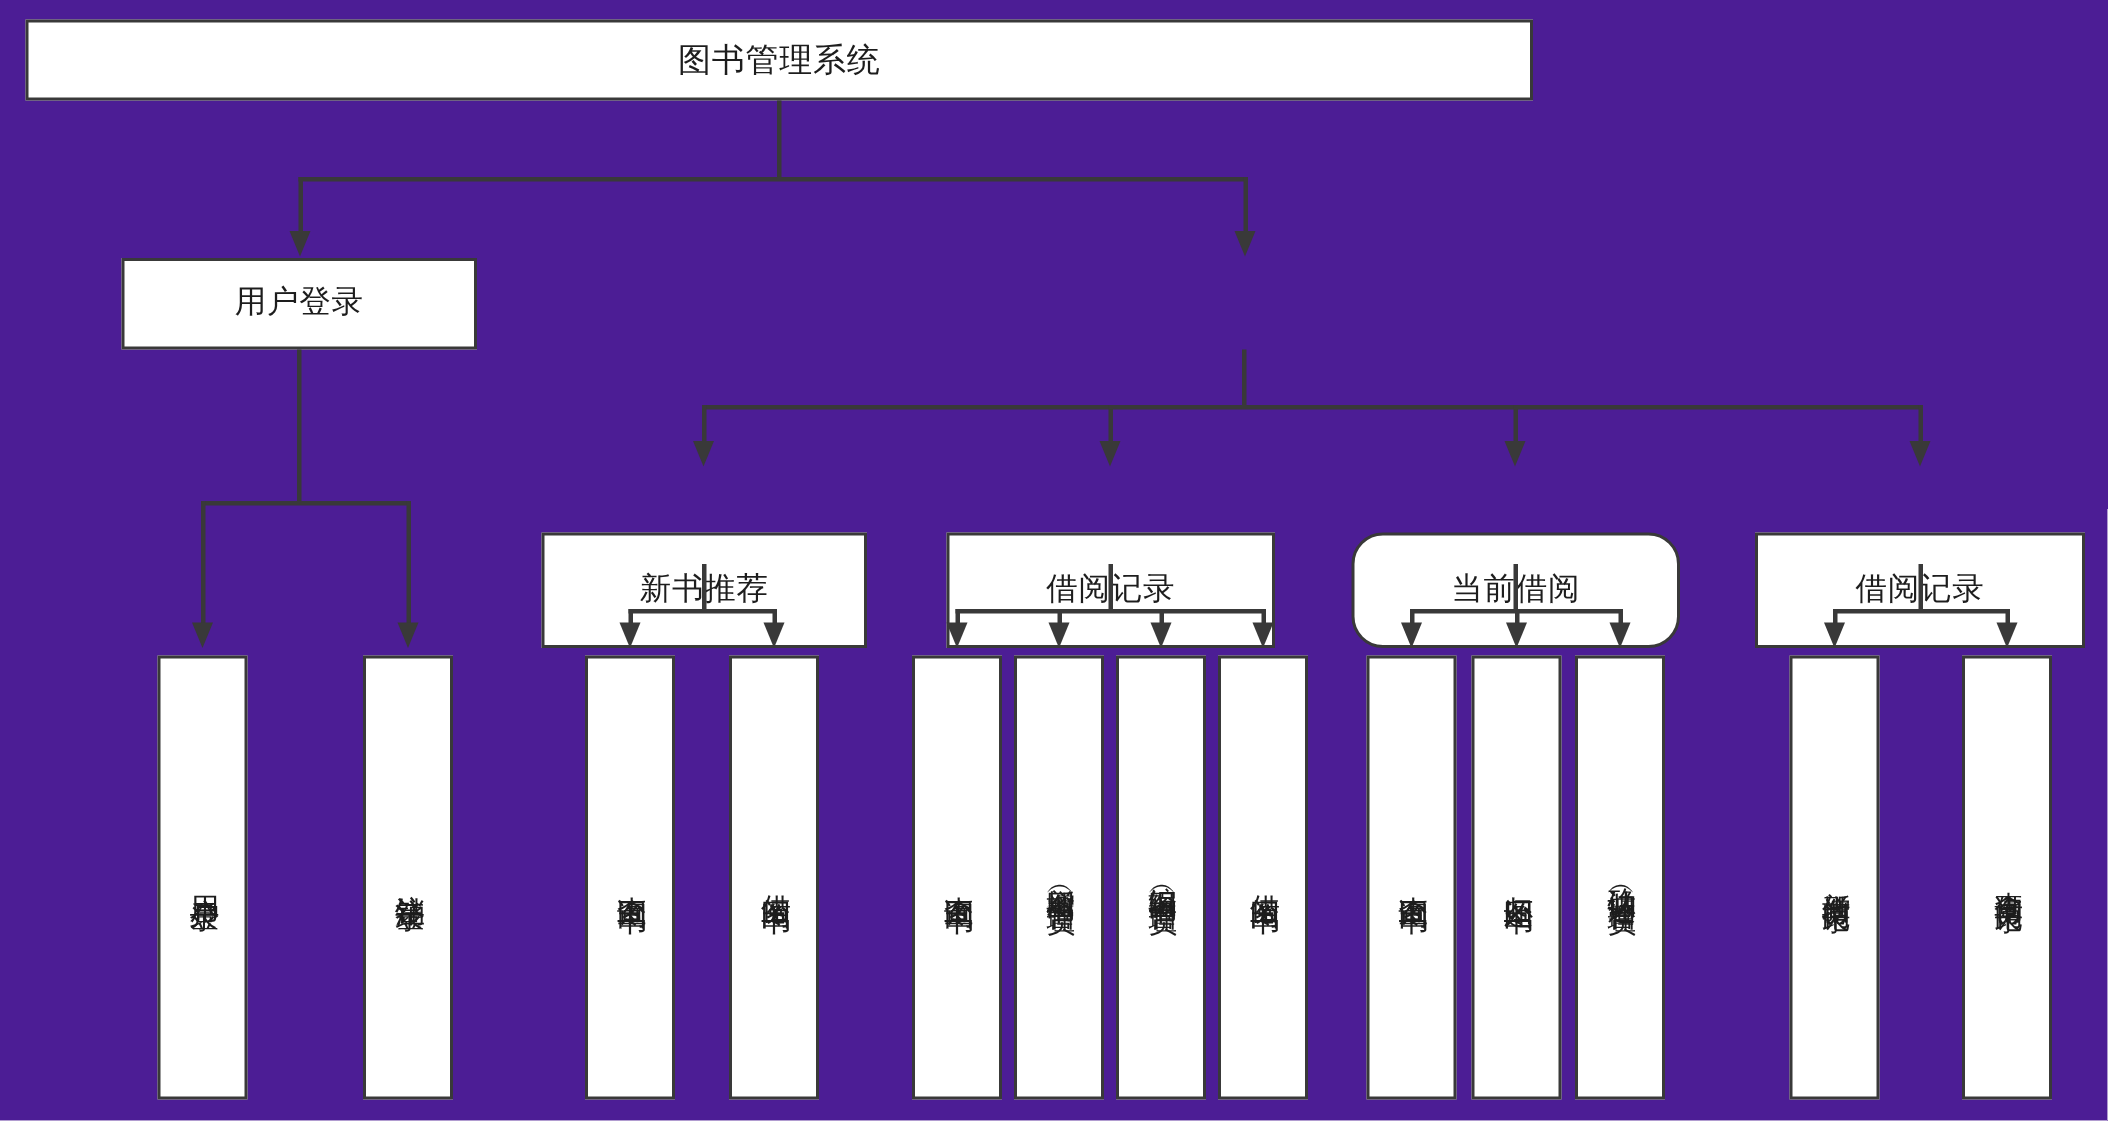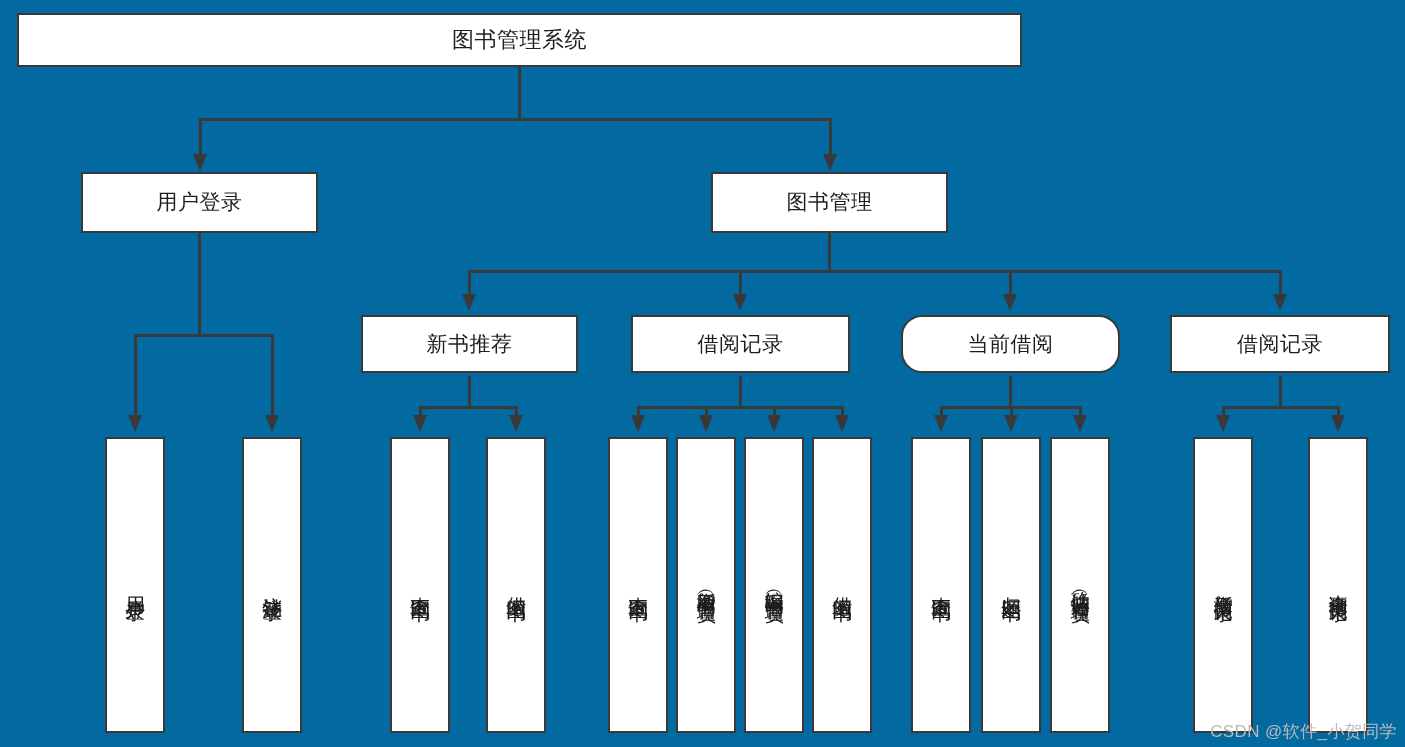"图书管理系统" #canvas { background: #0369a1 -> #4c1d95 }
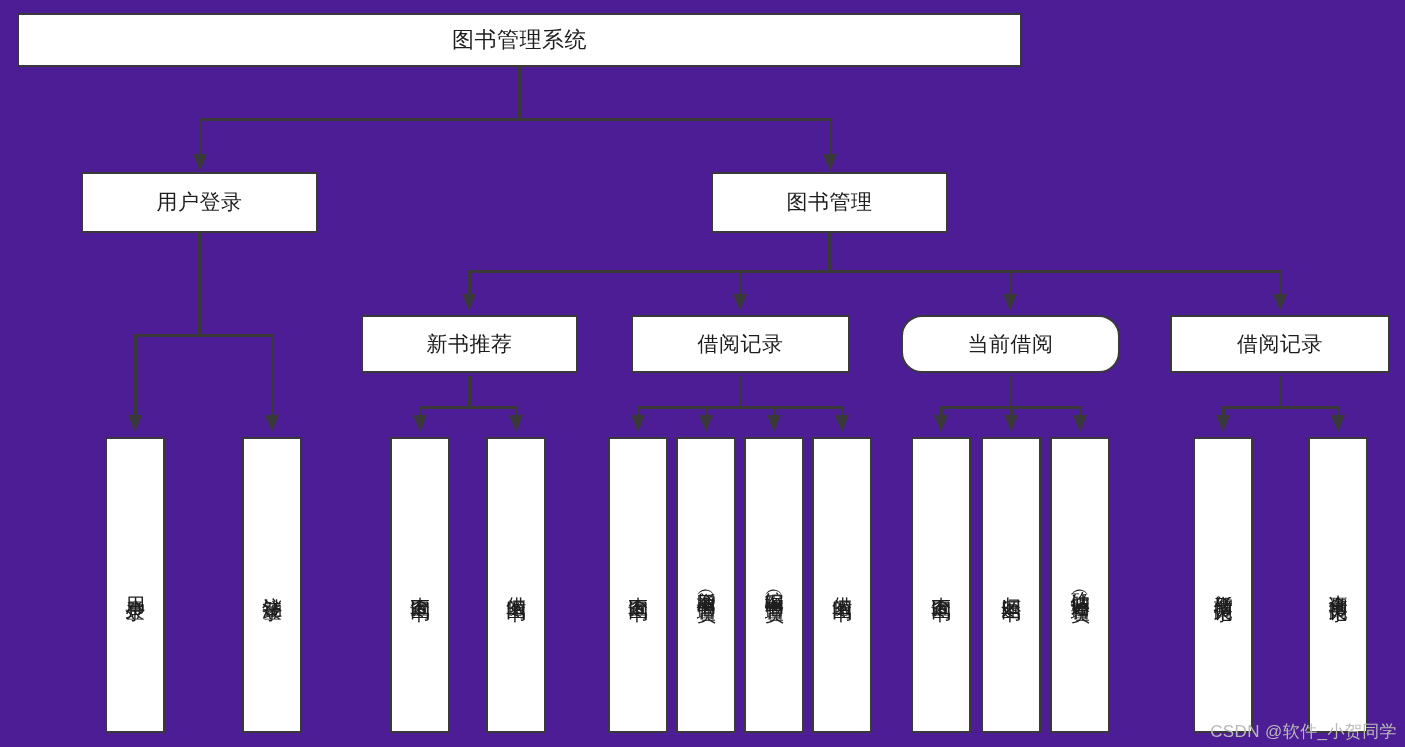"图书管理" div.node { html: <div> <span>图书管理</span> </div> -> none }
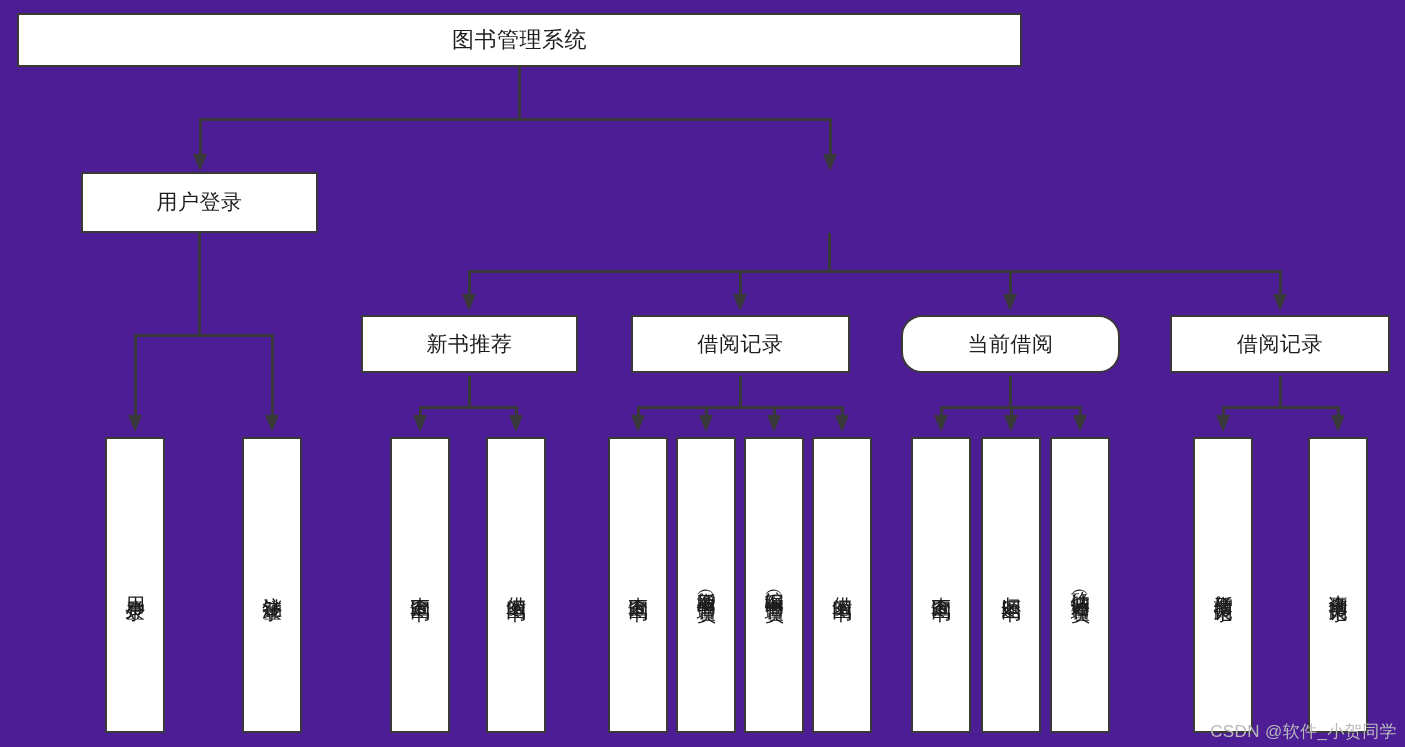"新书推荐" .node-l3 { height: 58px -> 77px; margin-top: none -> 40px }
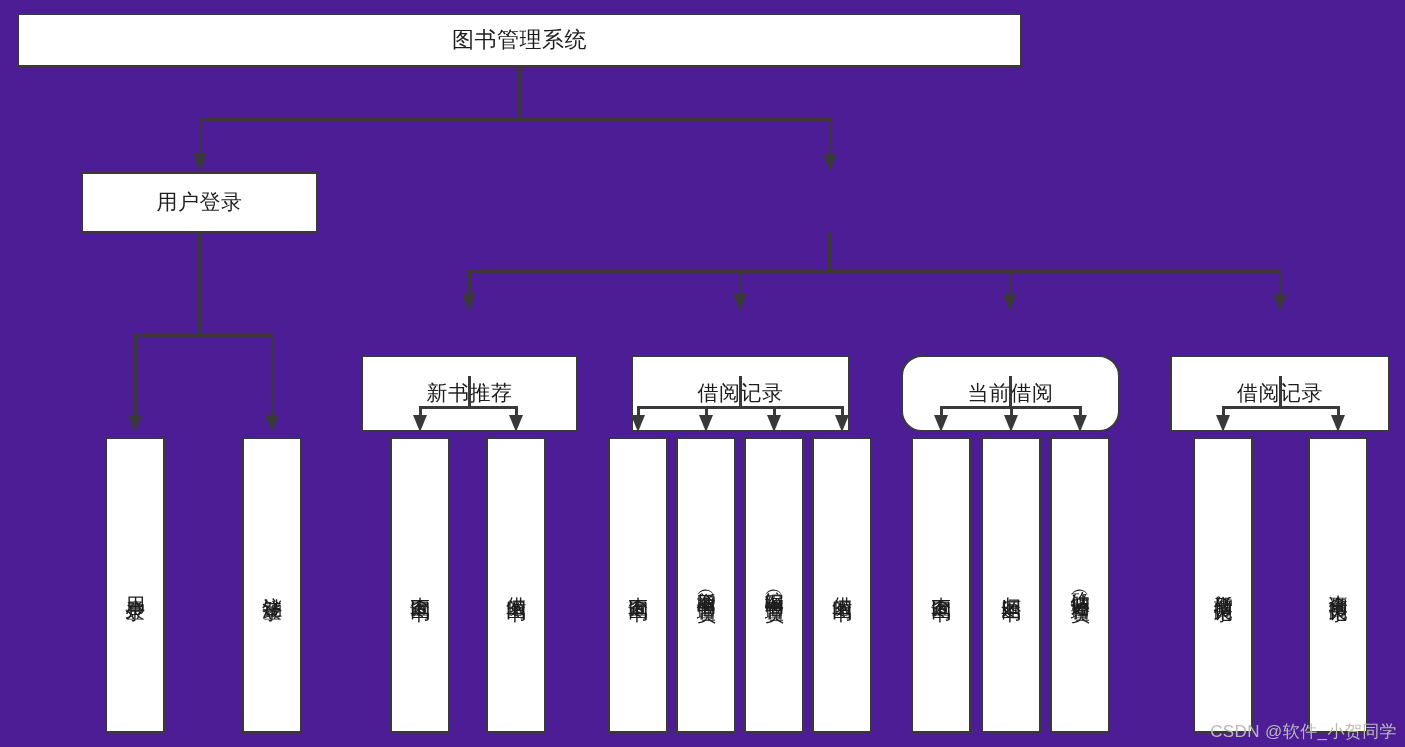"CSDN @软件_小贺同学" div { html: <div>CSDN @软件_小贺同学</div> -> none }
